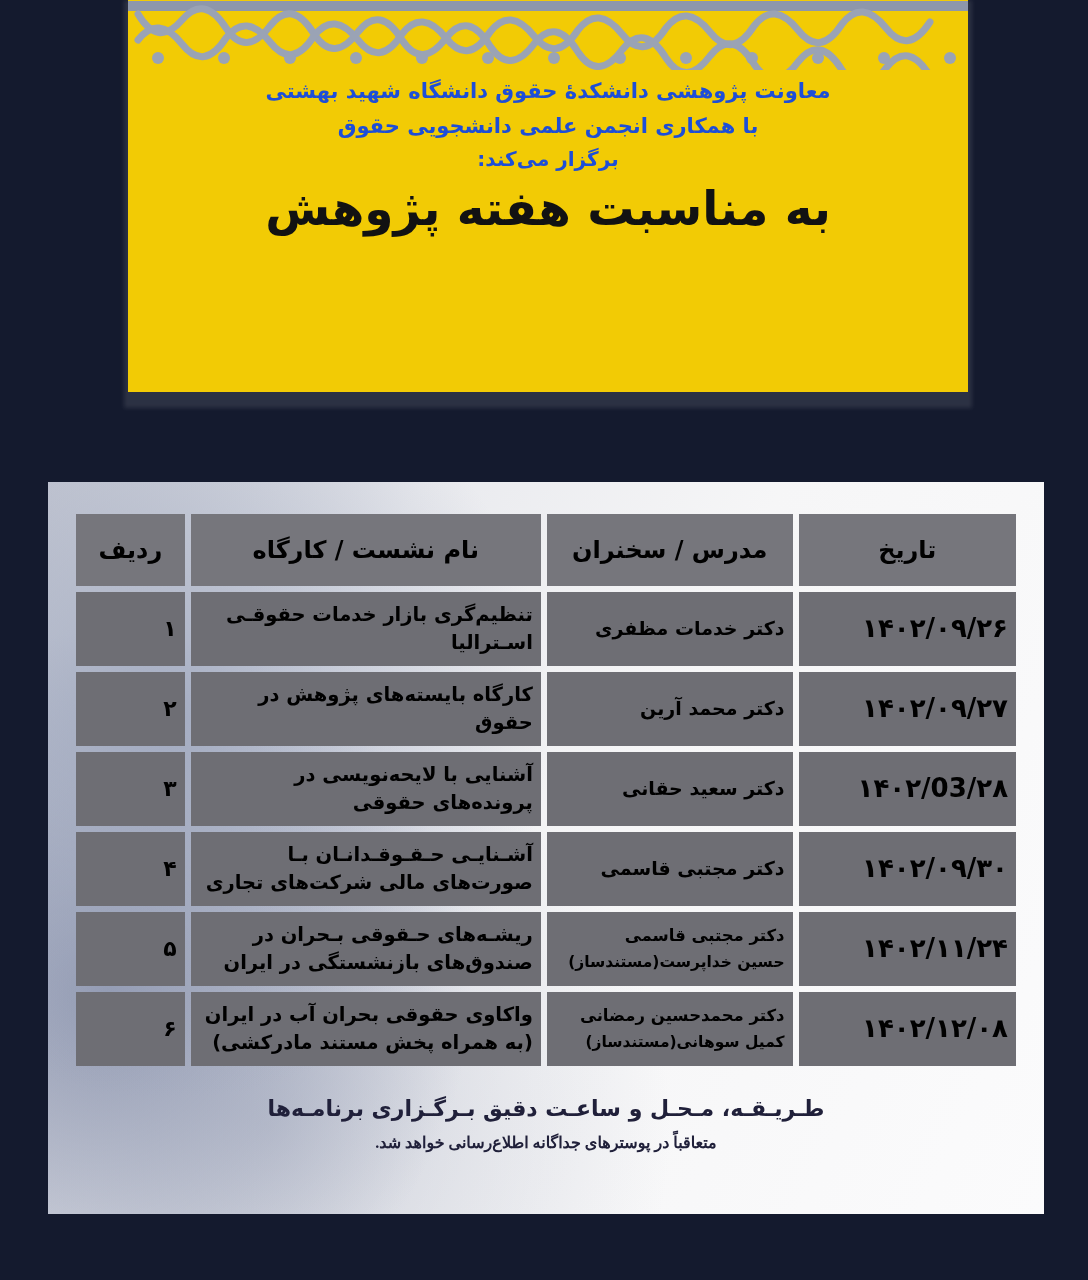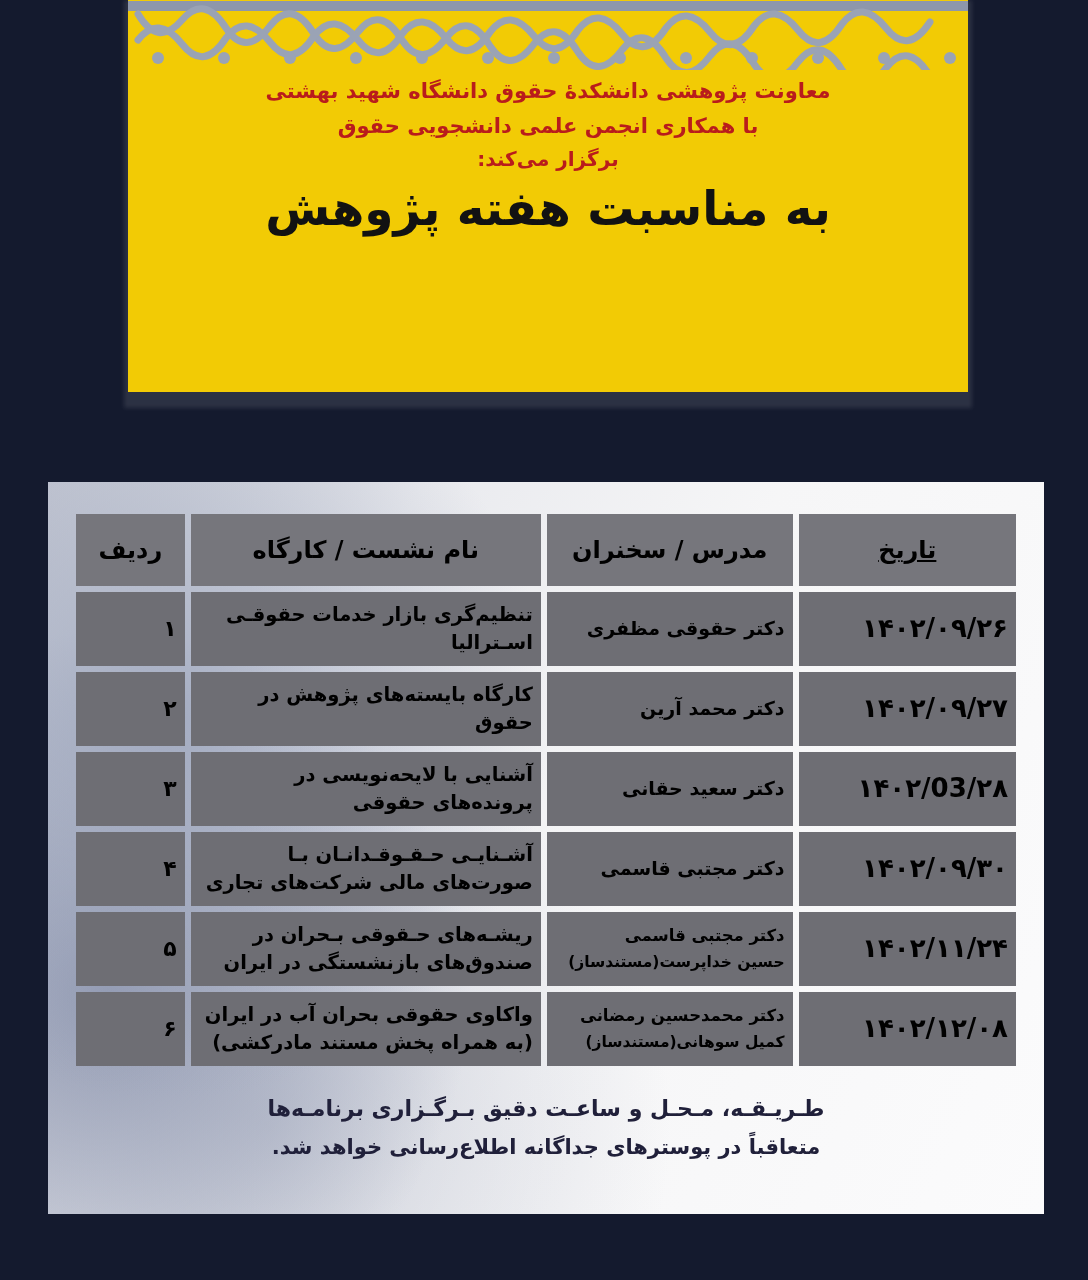"معاونت پژوهشی دانشکدهٔ حقوق دانشگاه" .line-sm { color: #b91c1c -> #1d4ed8 }
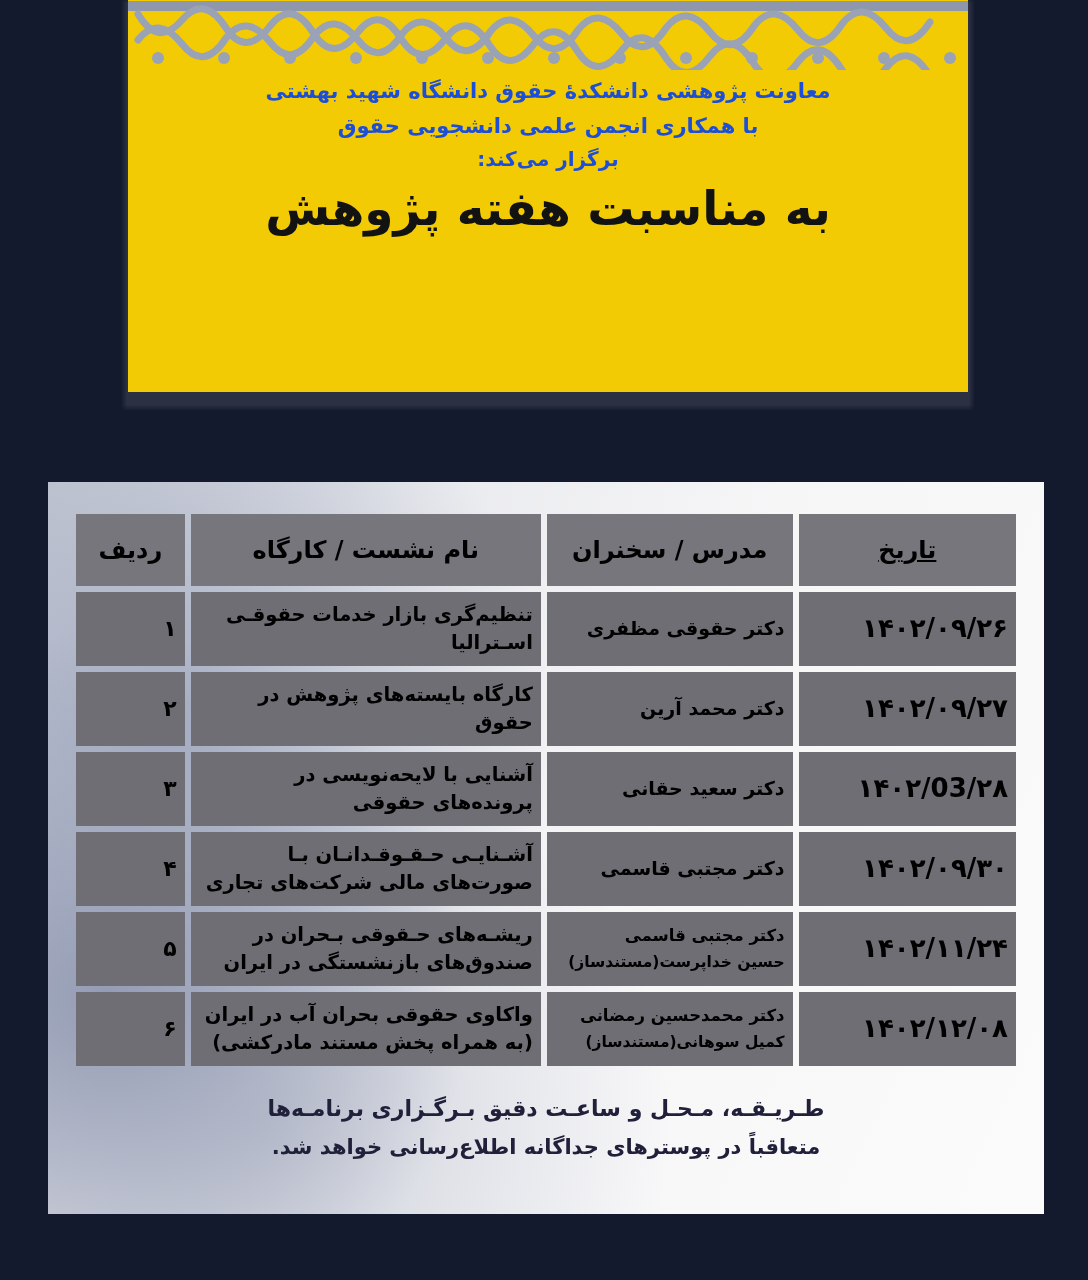"تاریخ" .col-date { text-decoration: underline -> none }
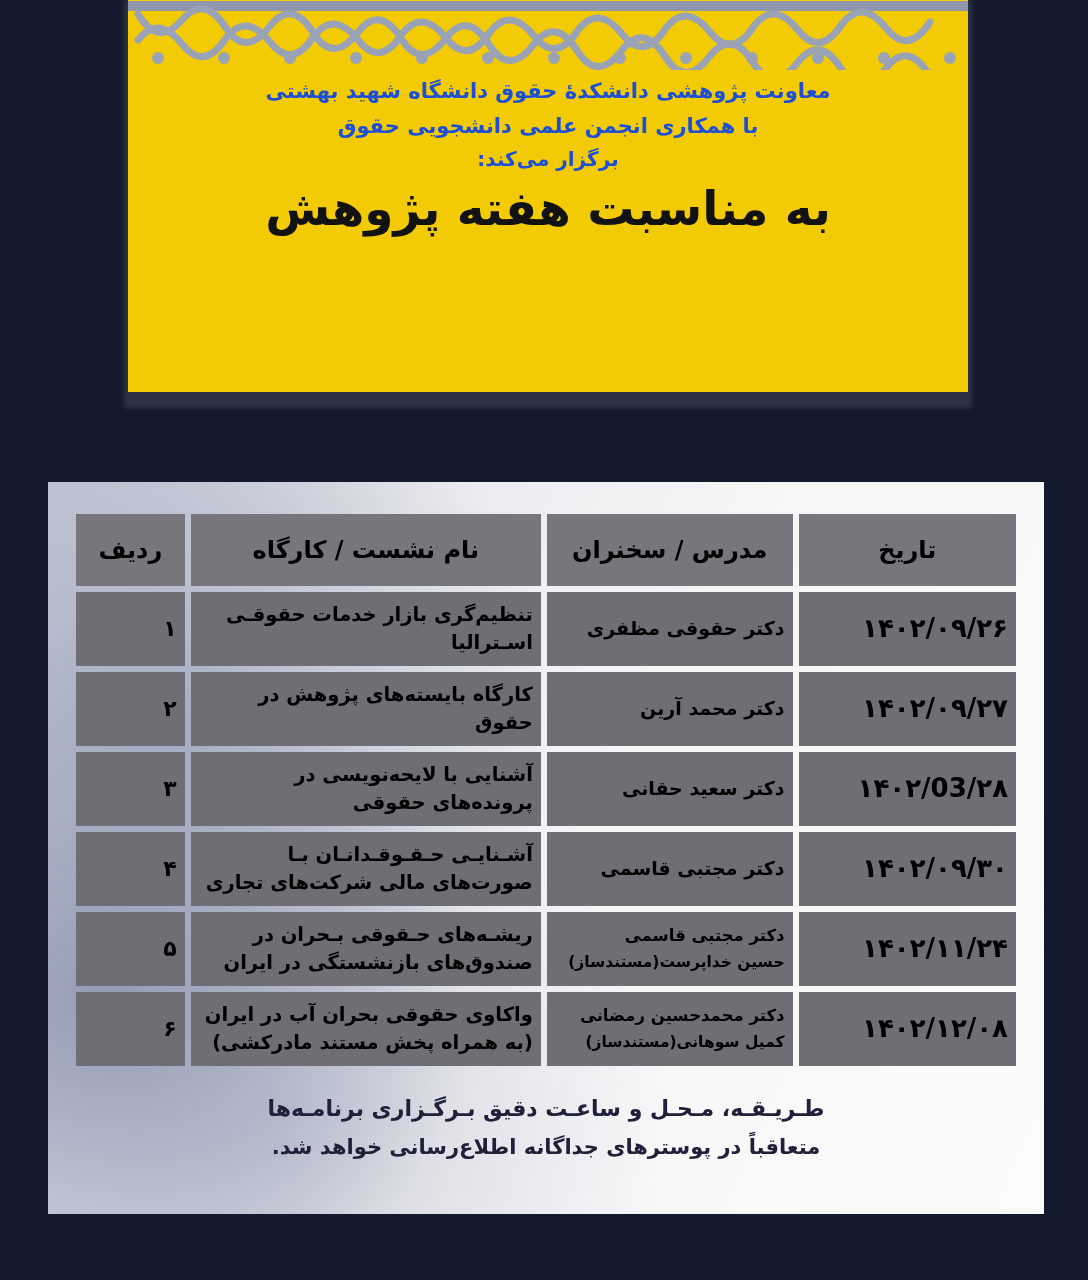"دکتر حقوقی مظفری" td.person-cell { text: حقوقی -> خدمات }
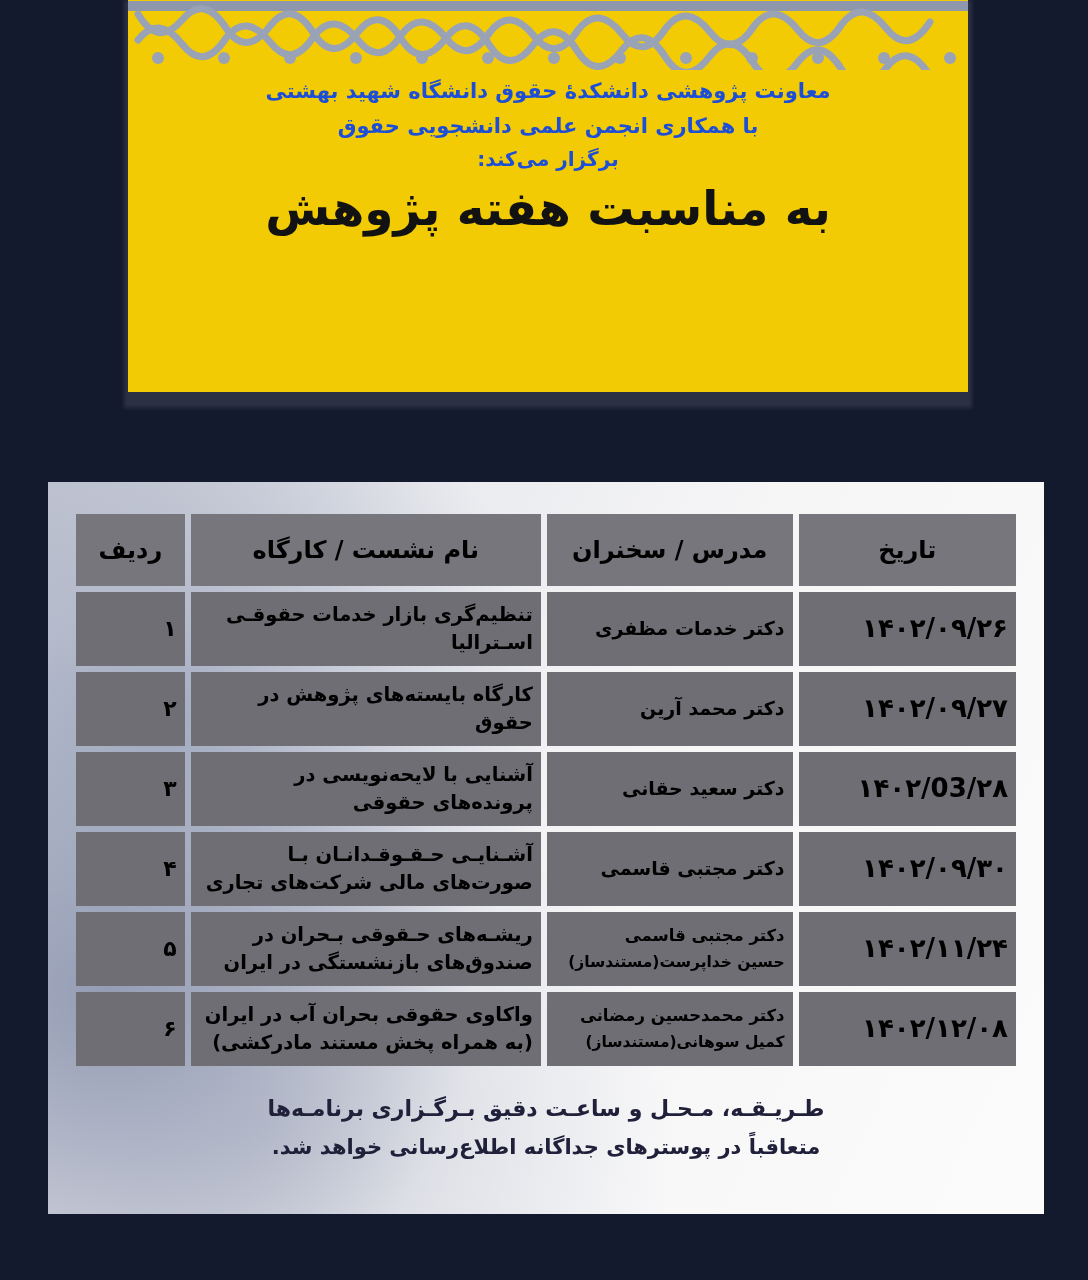"متعاقباً در پوسترهای جداگانه اطلاع‌رسانی" .note .l2 { font-family: none -> Liberation Serif, serif; font-size: 21px -> 16px }
